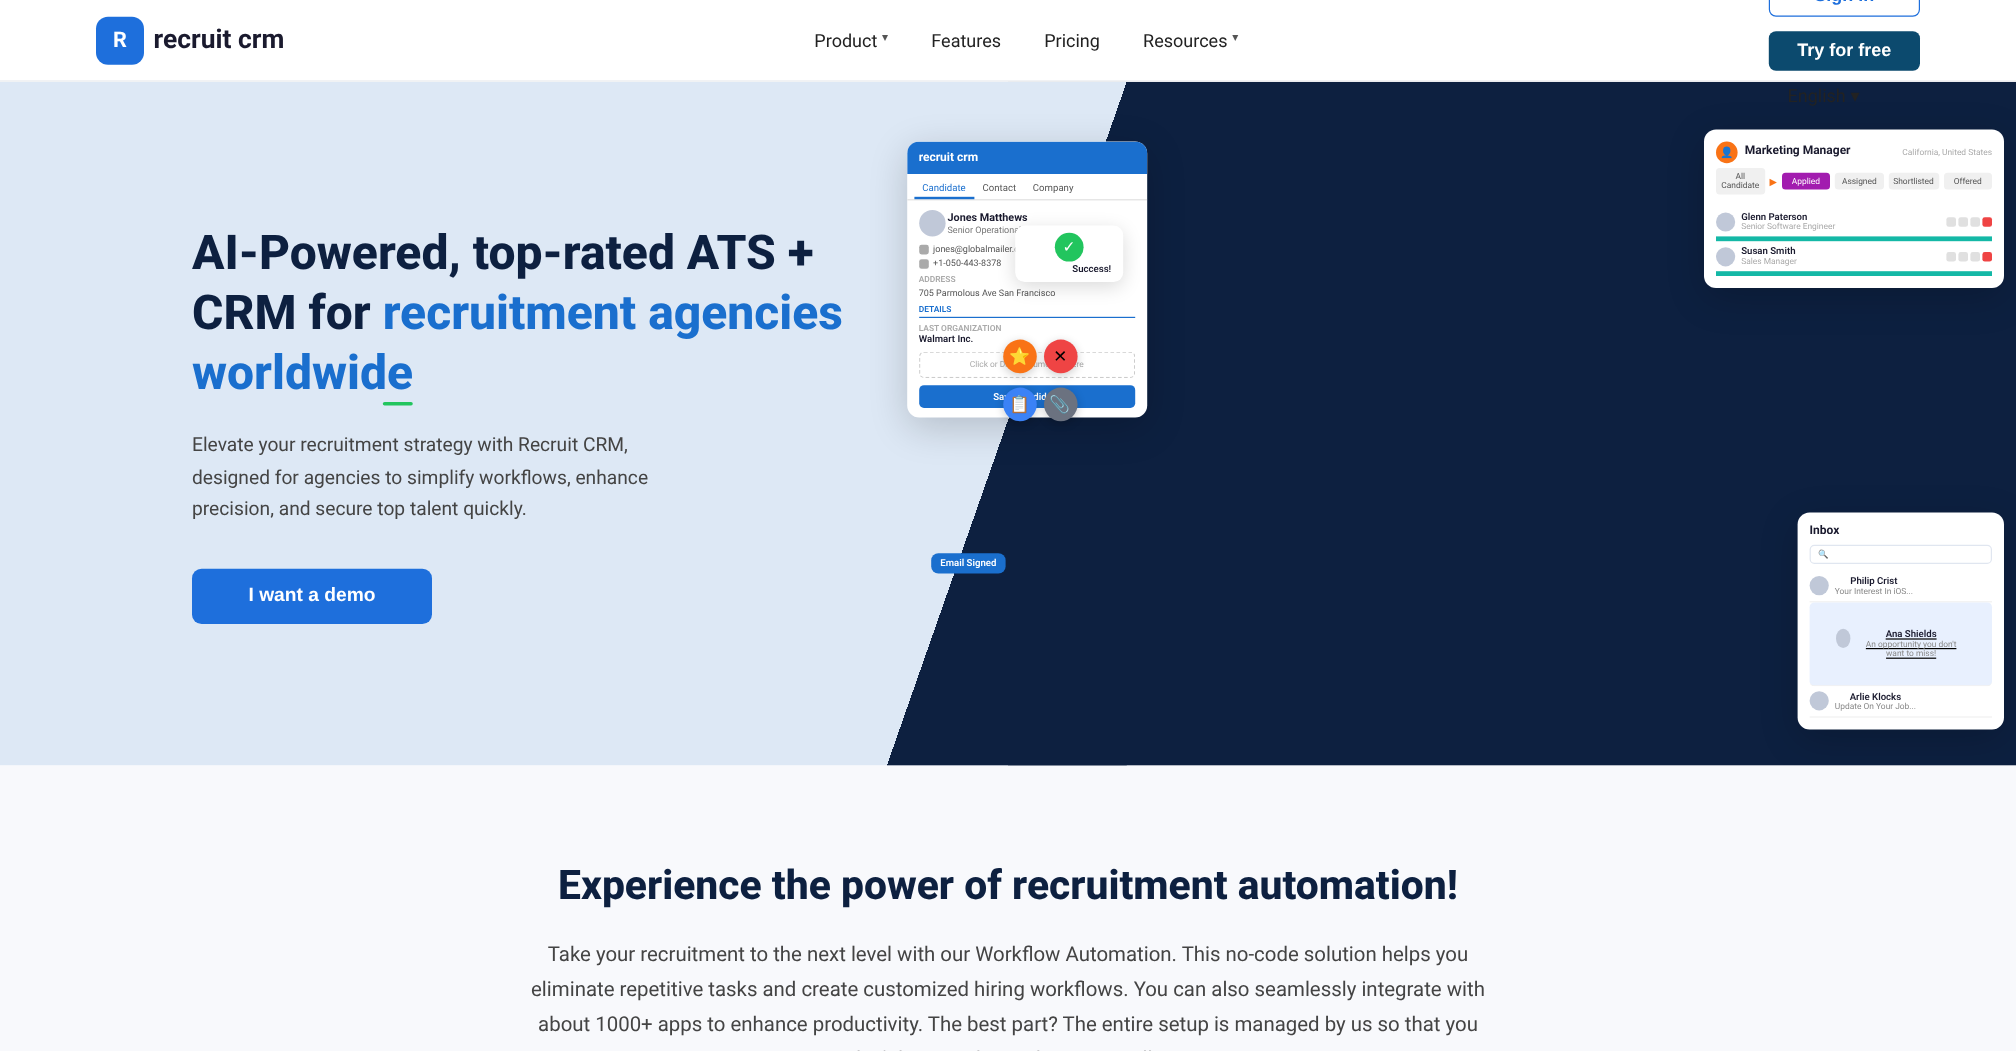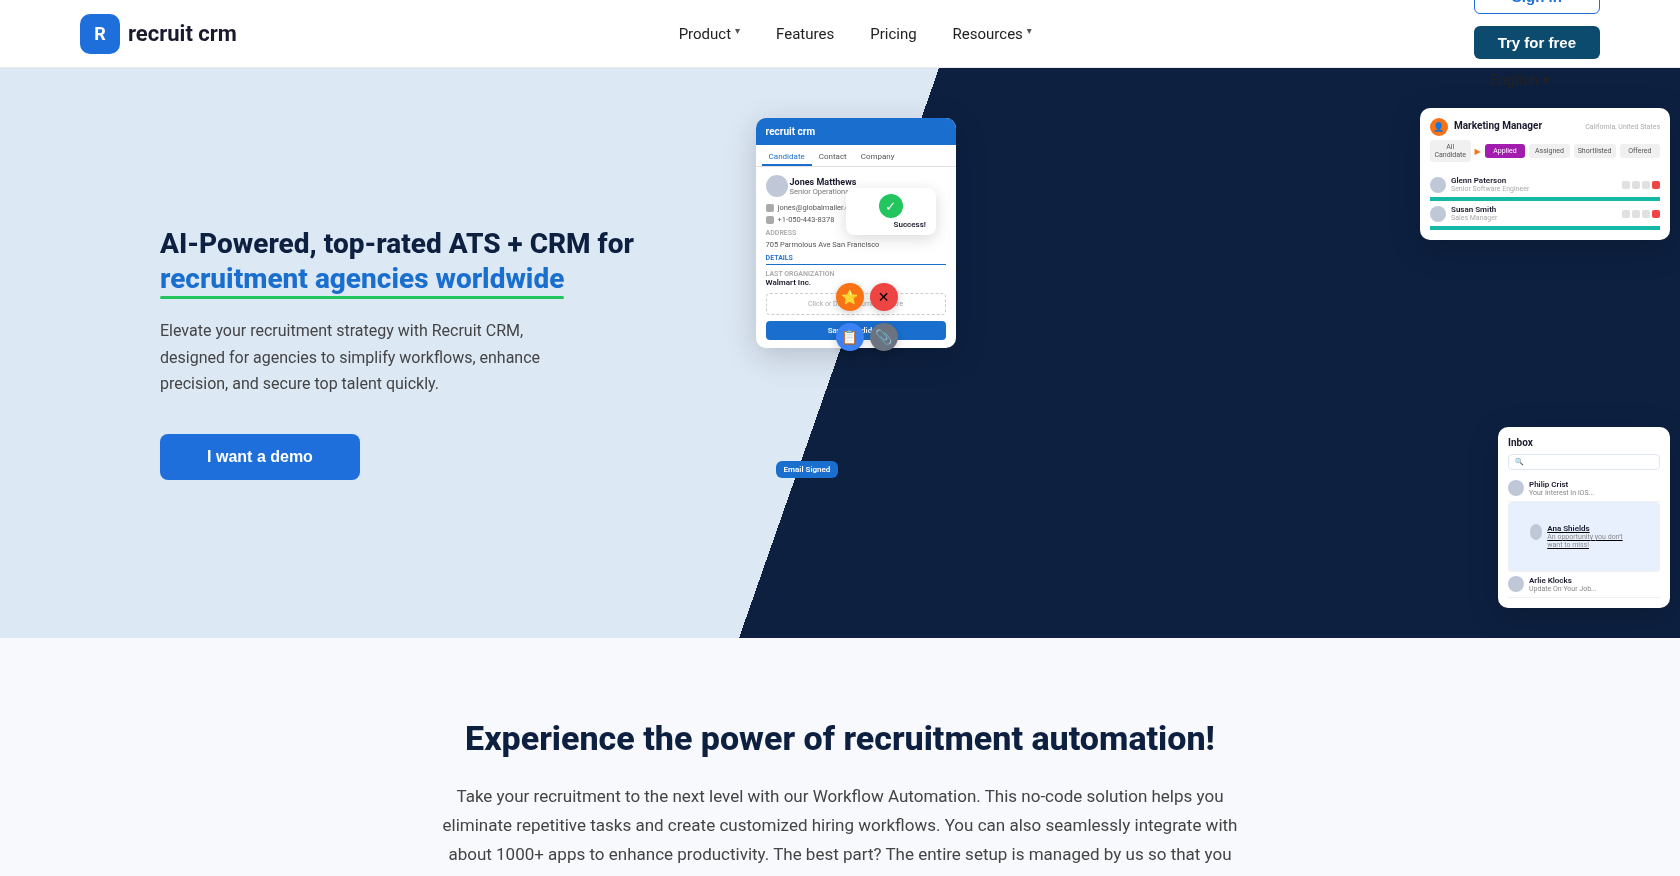"AI-Powered, top-rated ATS + CRM" .hero-title { font-size: 28px -> 40px }
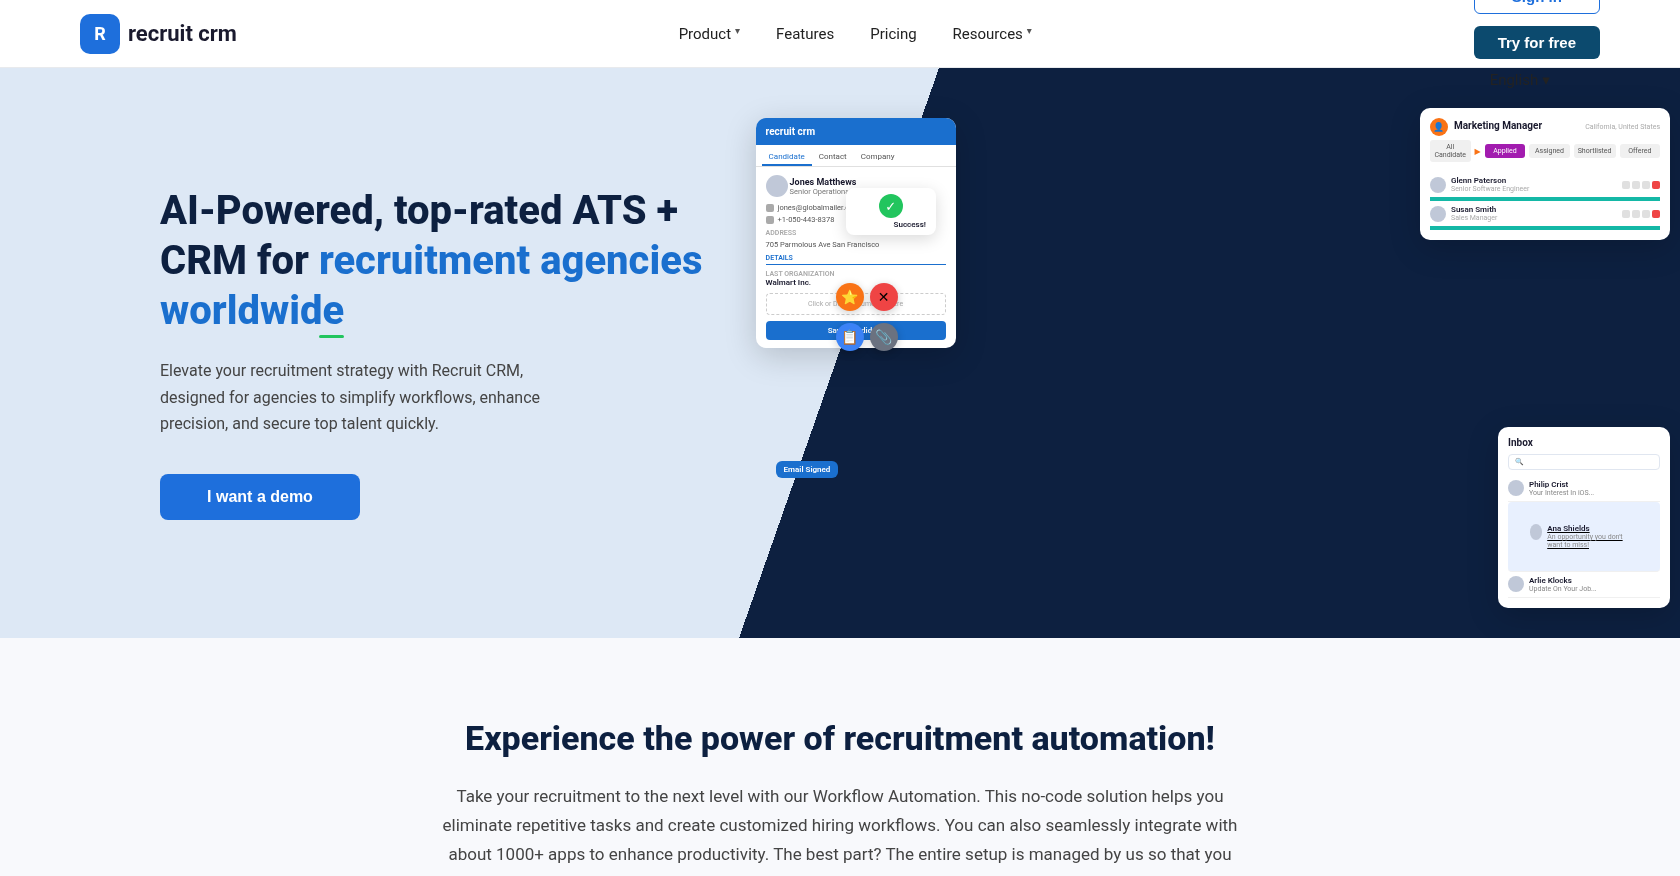"Philip Crist" .inbox-row { text-align: none -> center }
